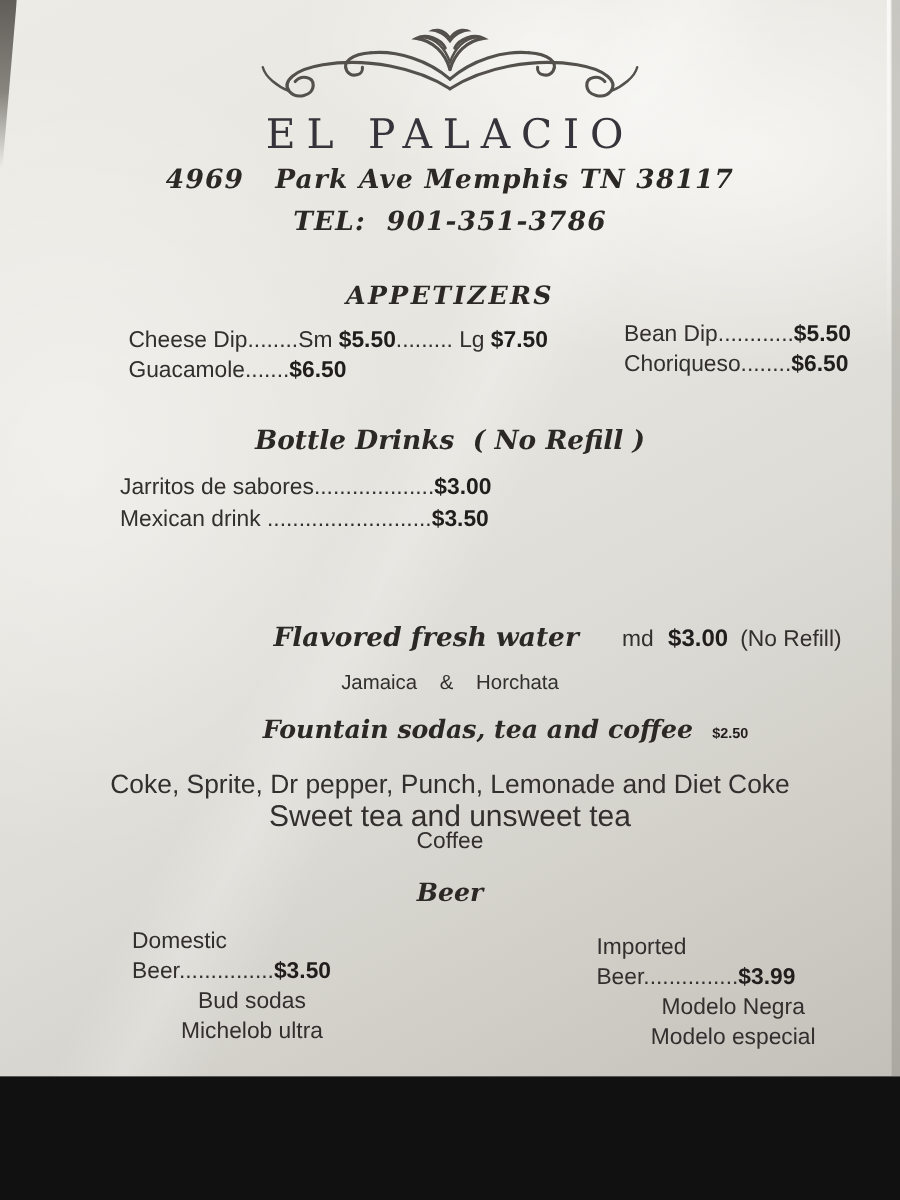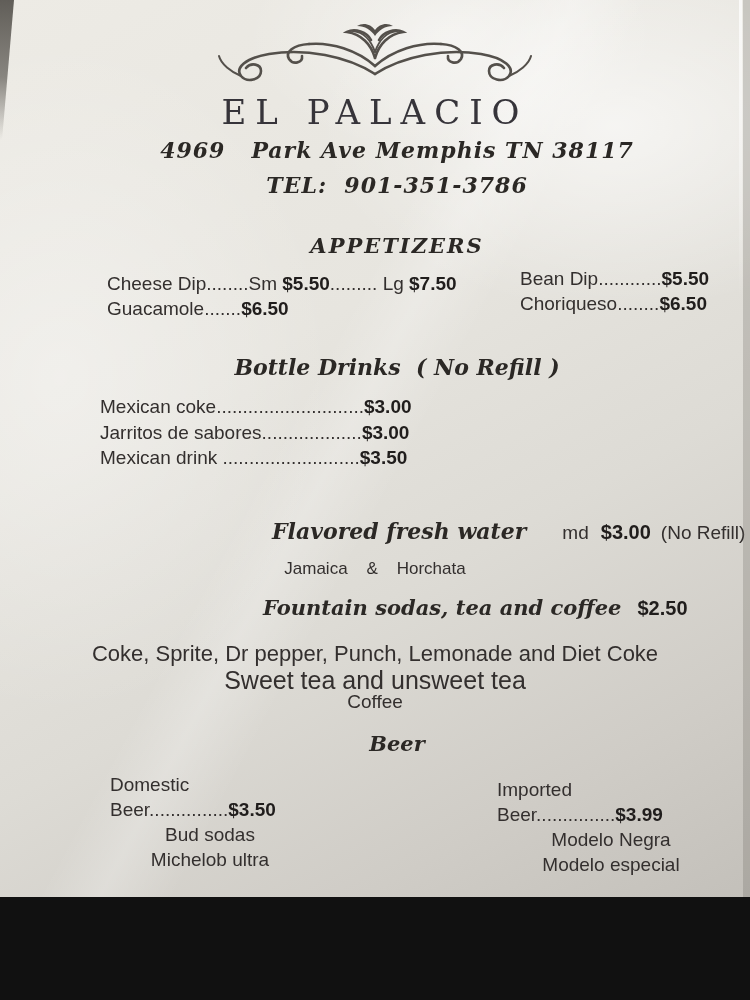"4969 Park Ave Memphis TN" .script { padding-left: 44px -> none }
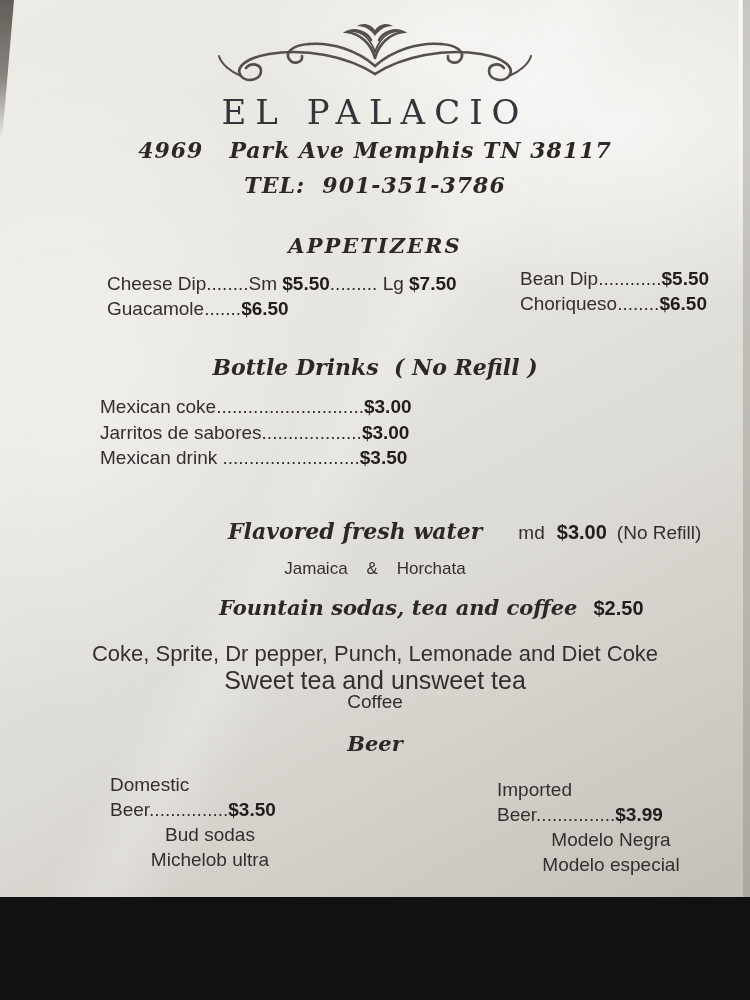"Mexican" div { html: <div> <span>Mexican coke</span><span>............................</span><span>$3.00</span> </div> -> none }
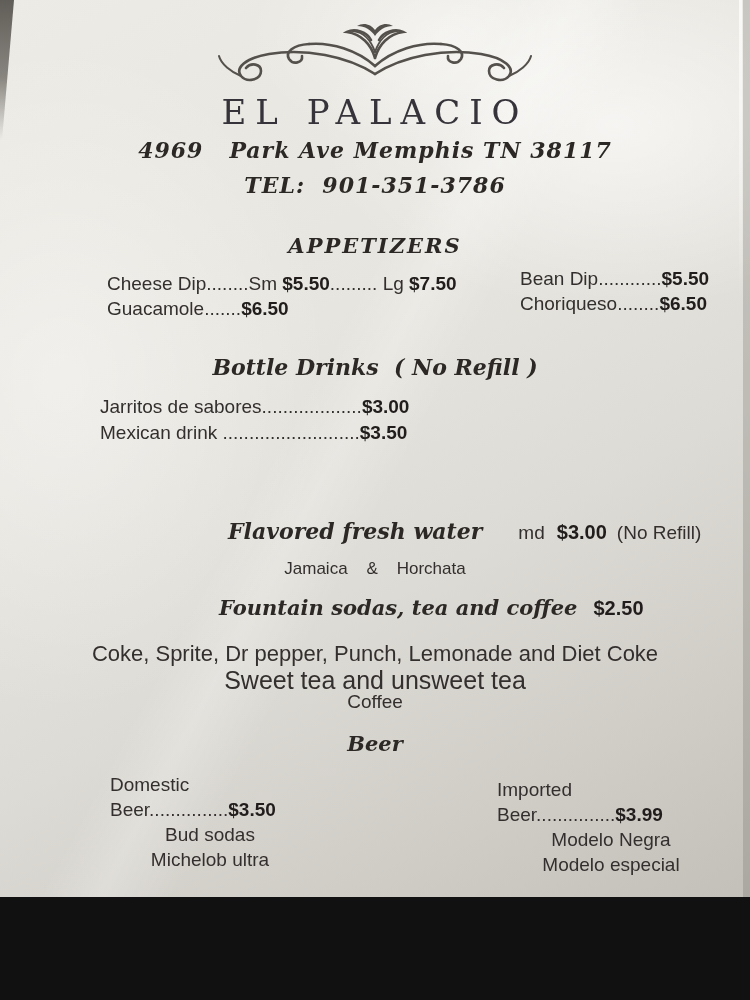"$2.50" .fountain-line .price { font-size: 20px -> 12px }
